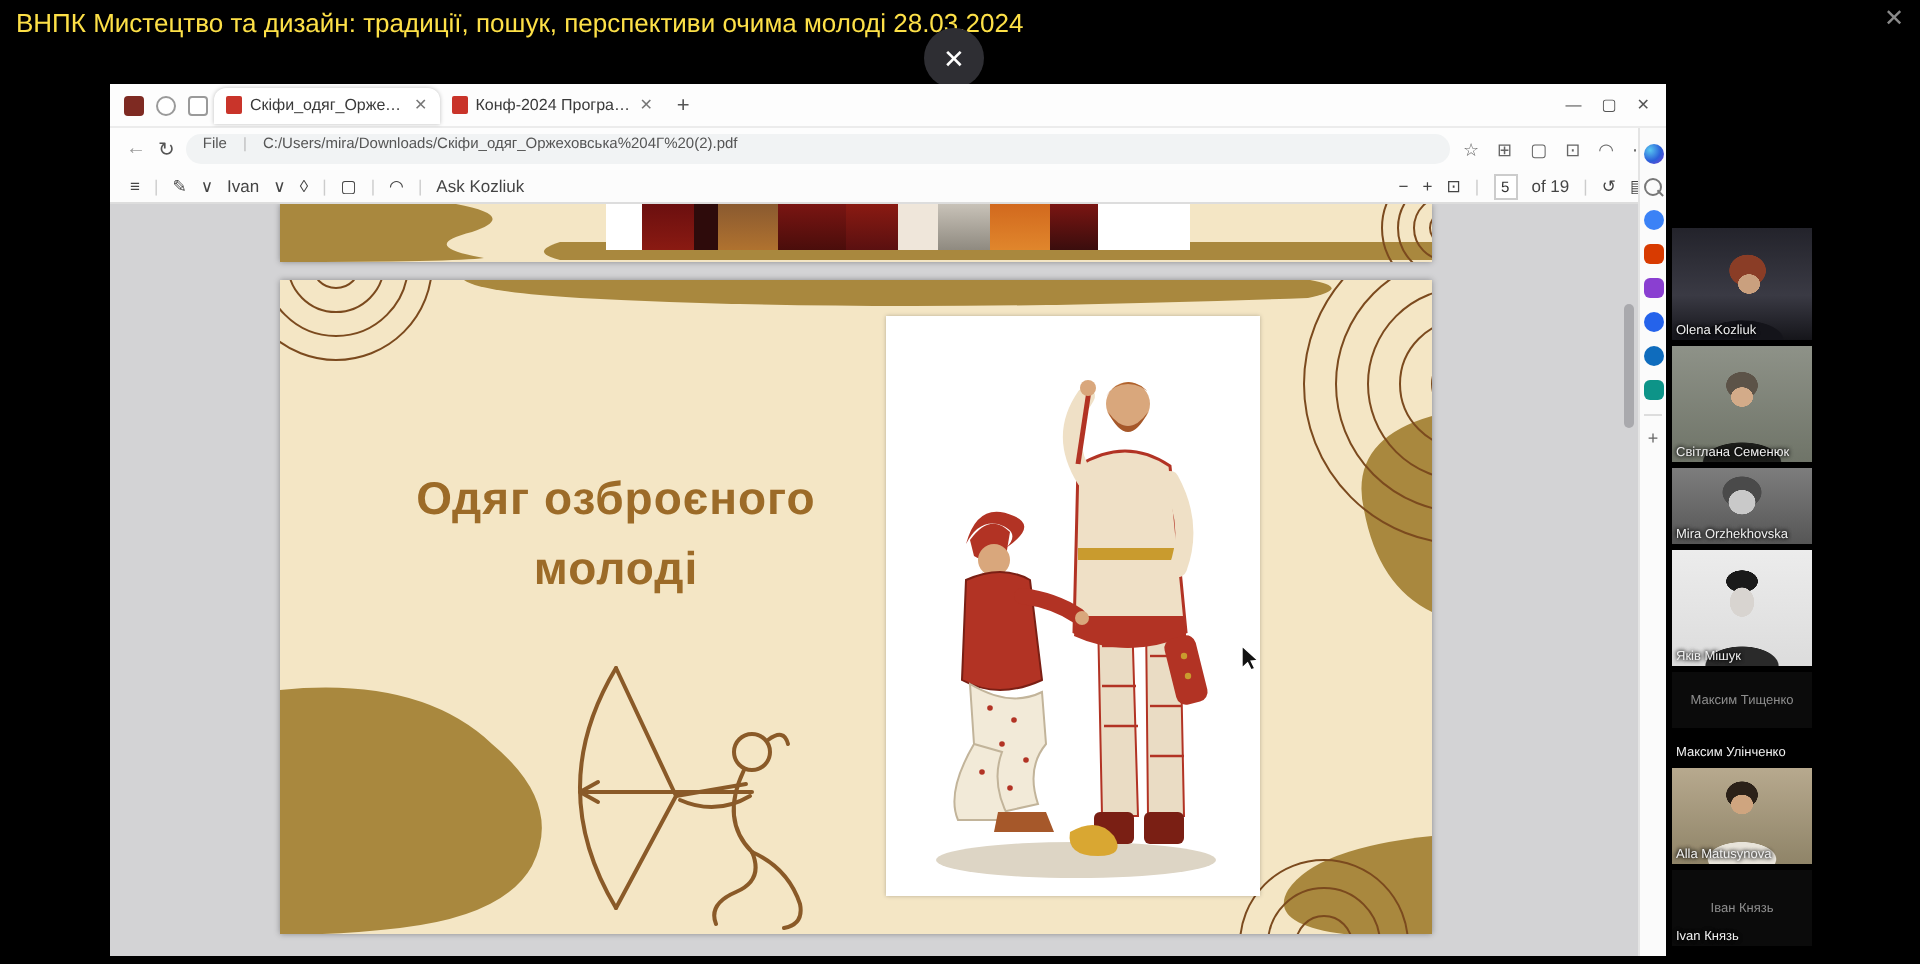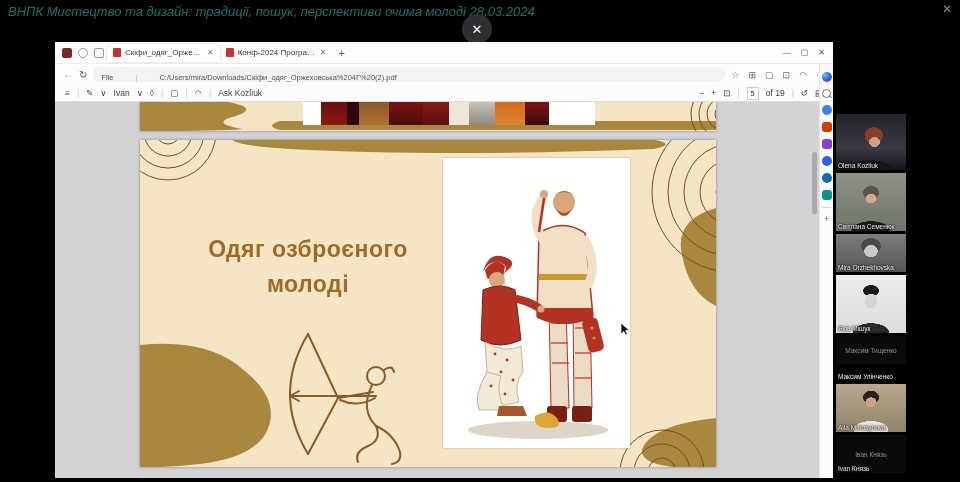"ВНПК Мистецтво та дизайн: традиції," .vtitle { color: #0f766e -> #fde047; font-style: italic -> none }
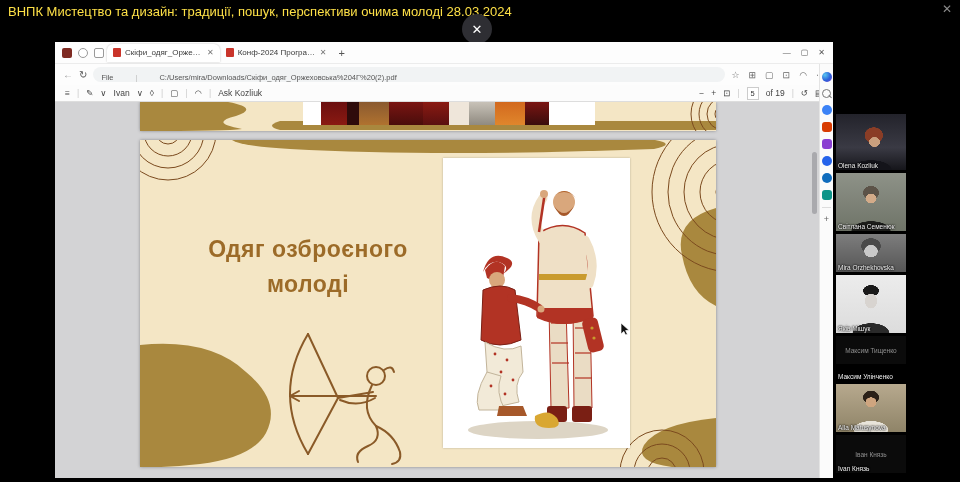"File" .addrpill { align-items: flex-end -> flex-start; gap: 22px -> 8px }
